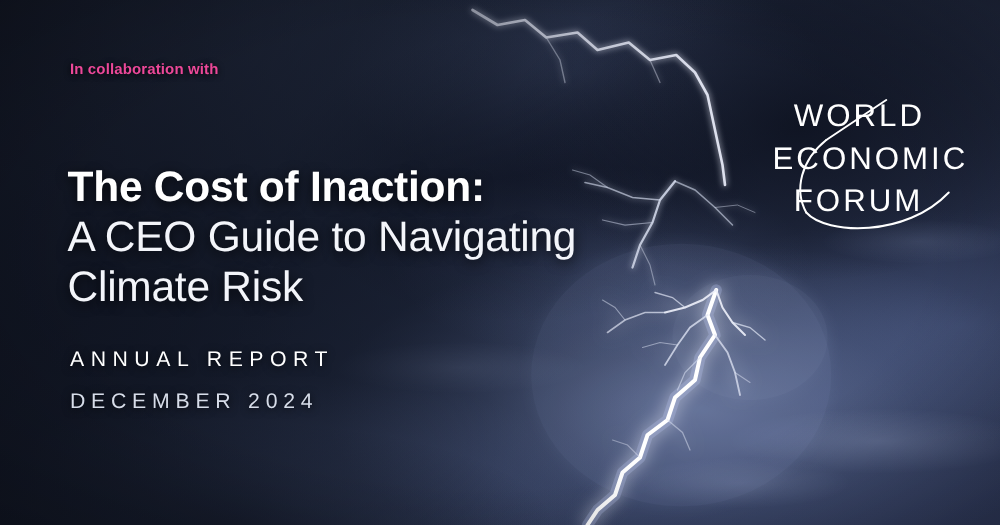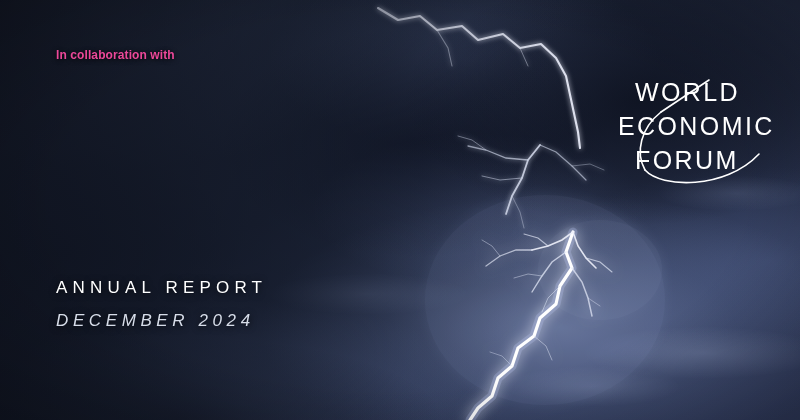"The Cost of Inaction:" div.title { html: none -> <div> <div>The Cost of Inaction:</div> <div>A CEO Guide to Navigating</div> <div>Climate Risk</div> </div> }
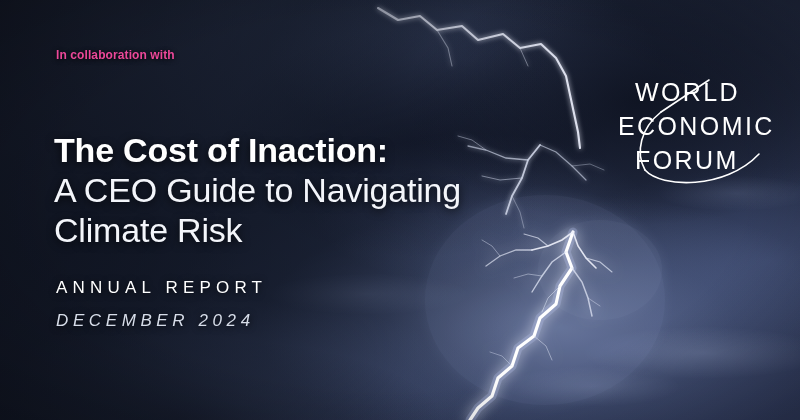"DECEMBER 2024" .meta .date { font-style: italic -> none }
